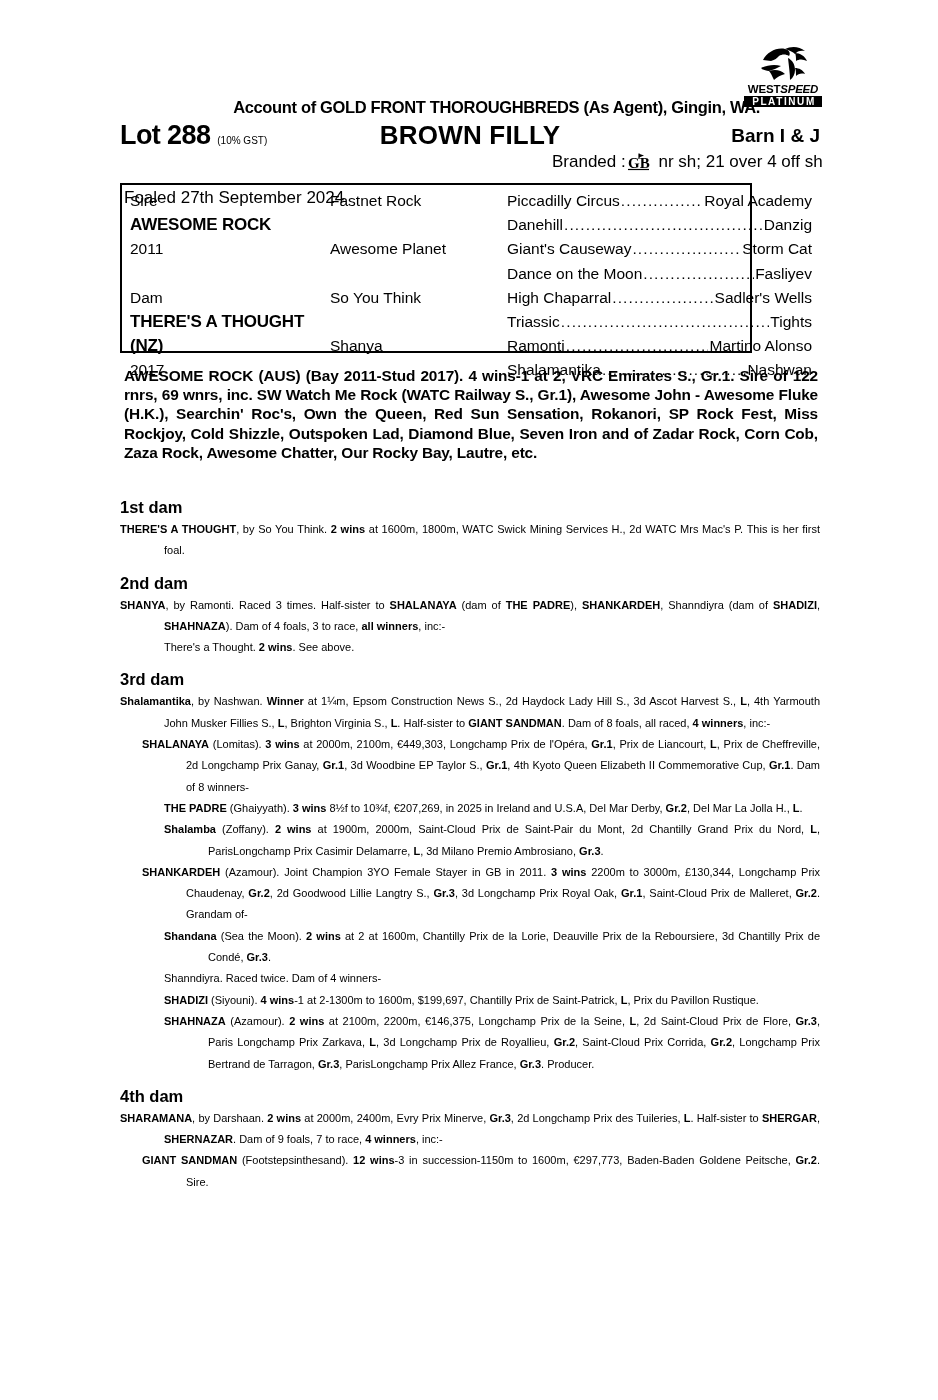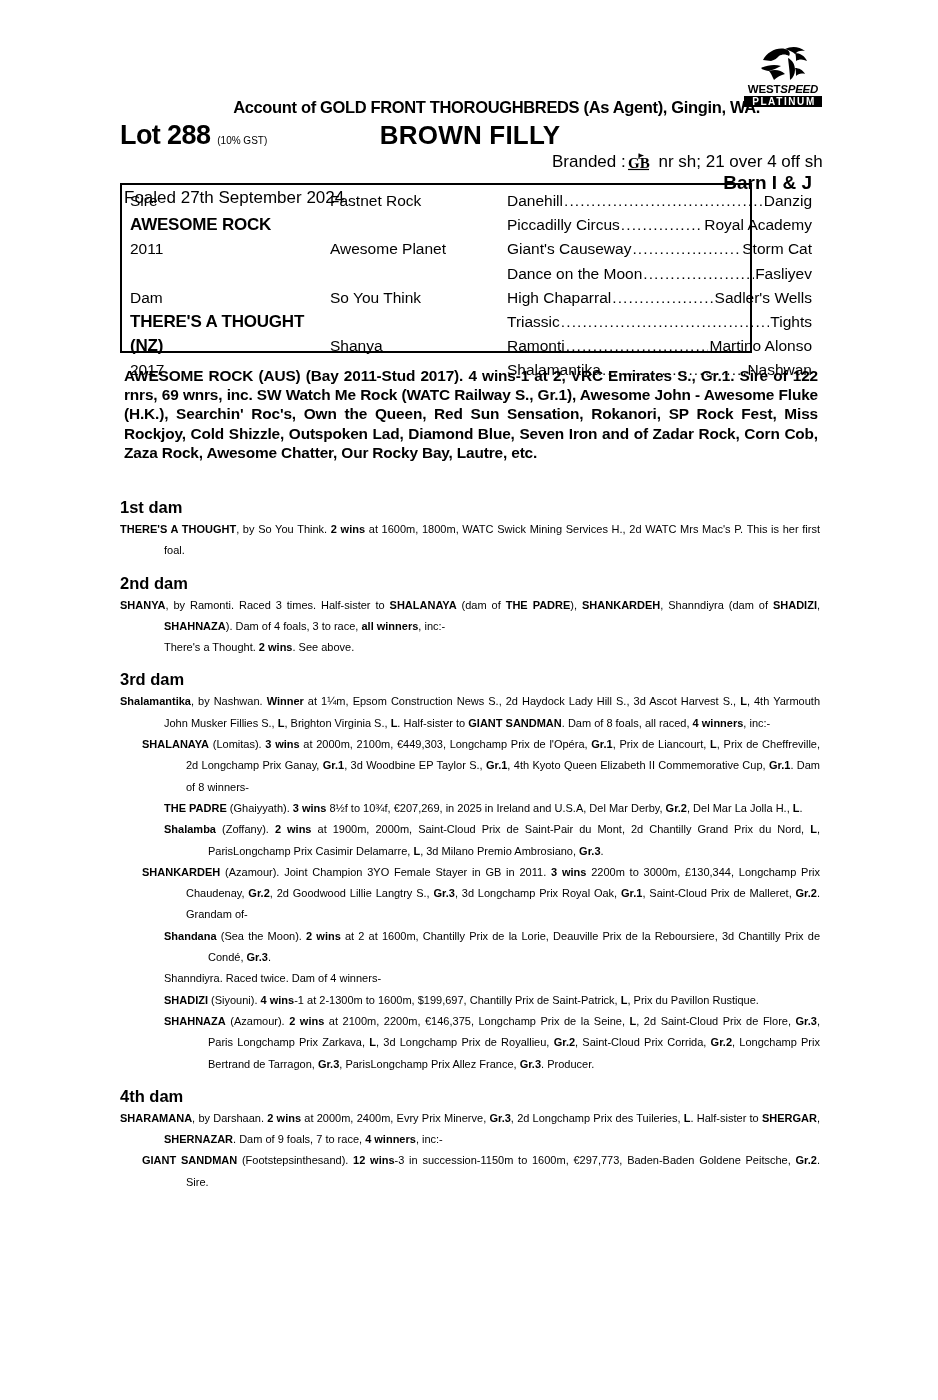"Barn I & J" .barn { margin-top: 47px -> none; right: 8px -> 0 }
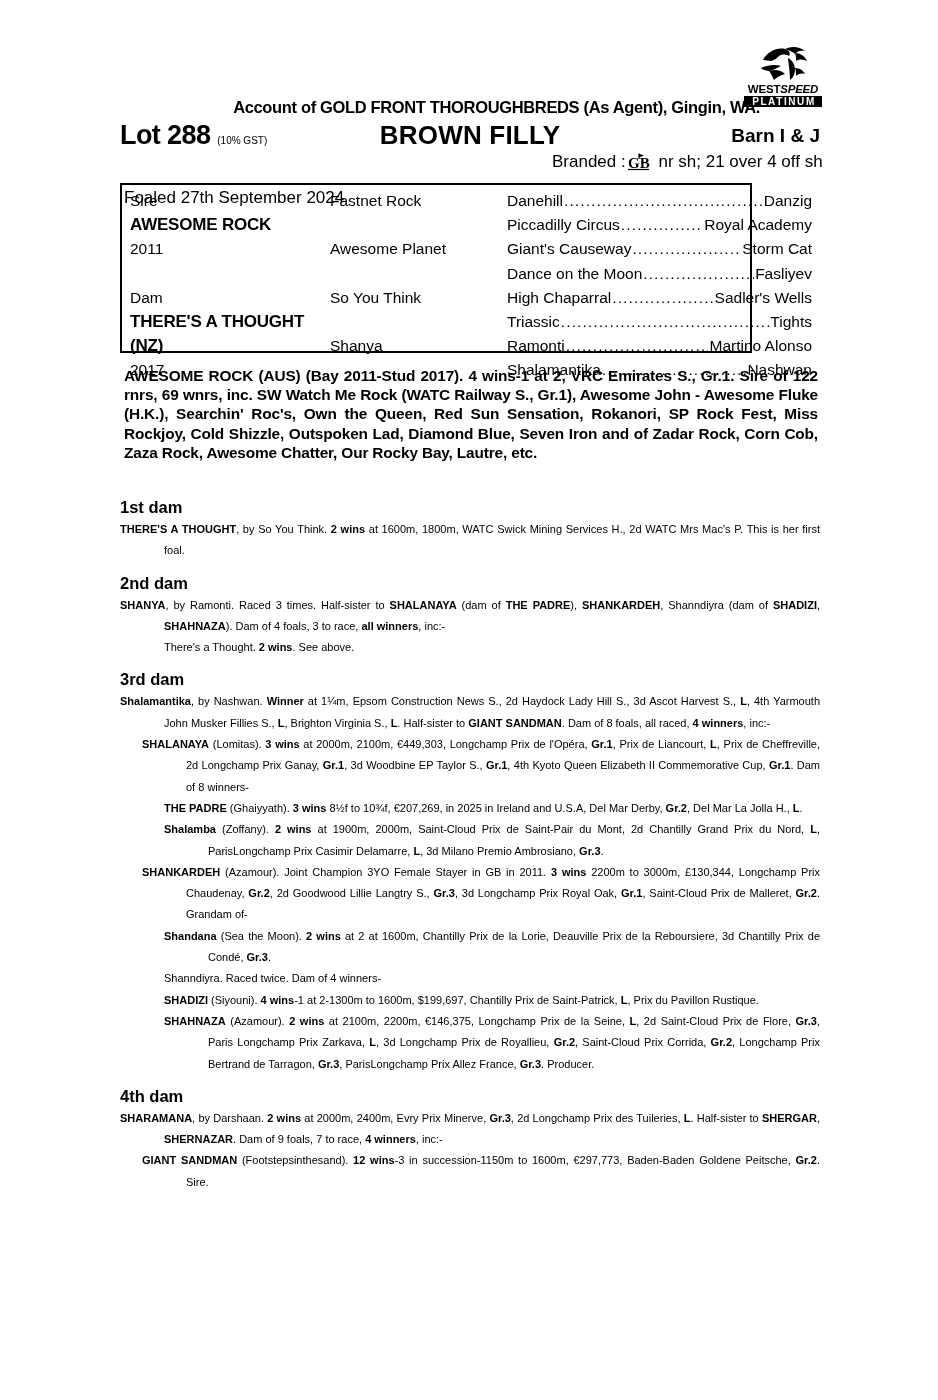"Danehill" div.dotline { order: before "Piccadilly Circus" -> after "Piccadilly Circus" }
